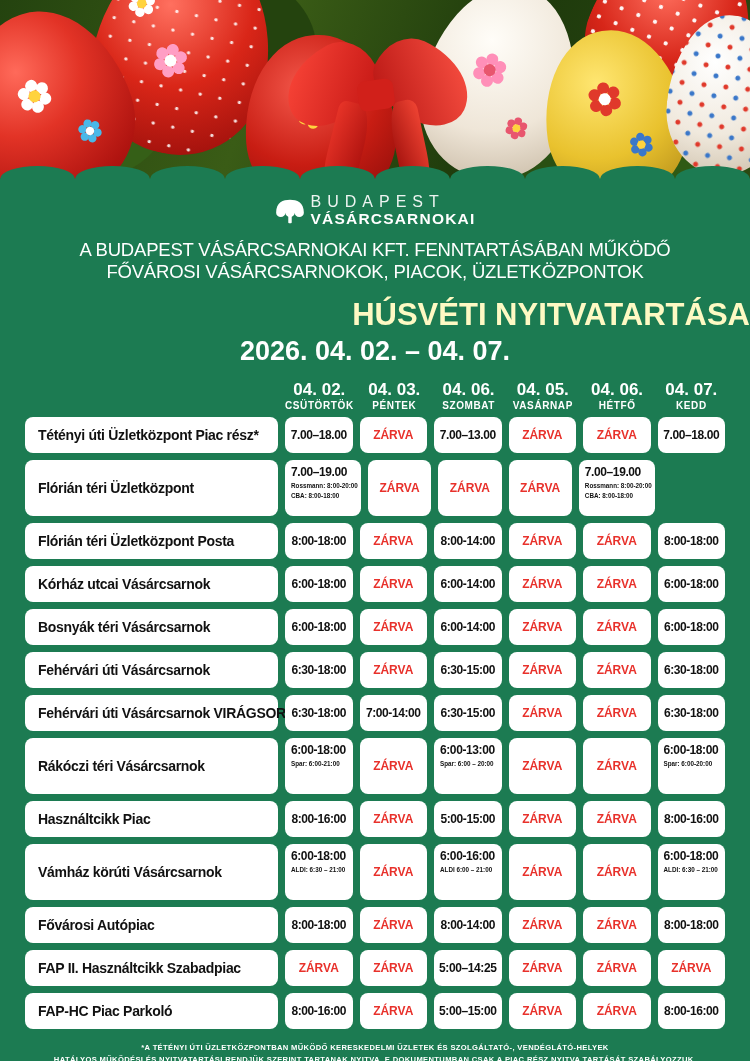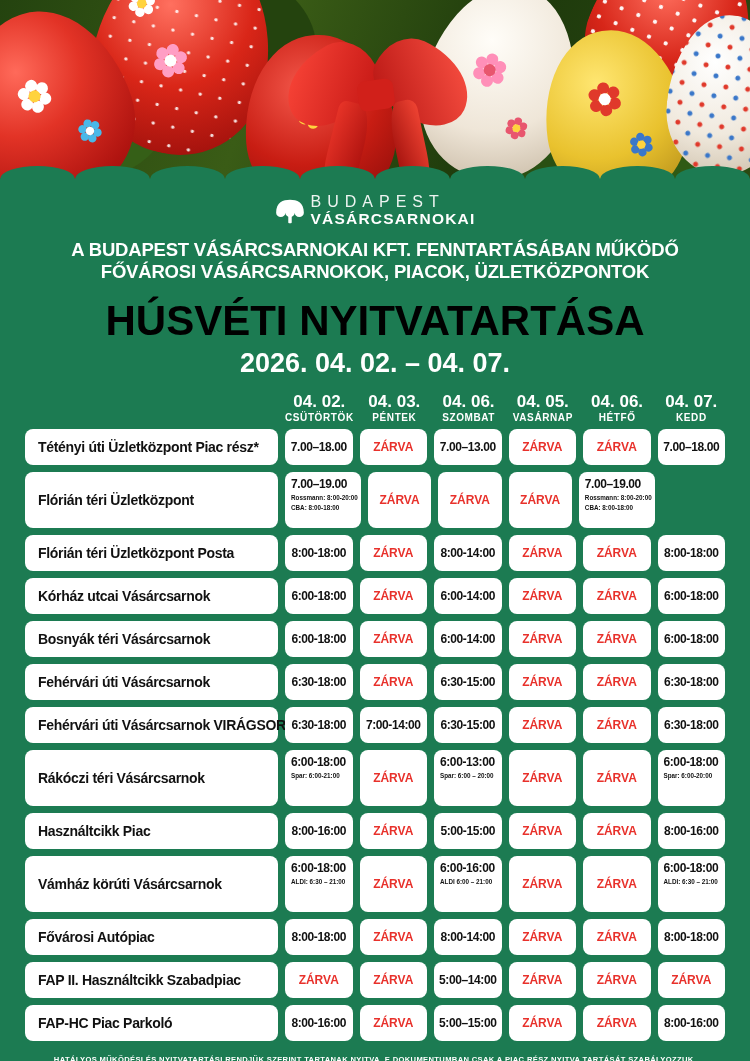"A BUDAPEST VÁSÁRCSARNOKAI KFT." .intro { font-weight: 700 -> 400 }
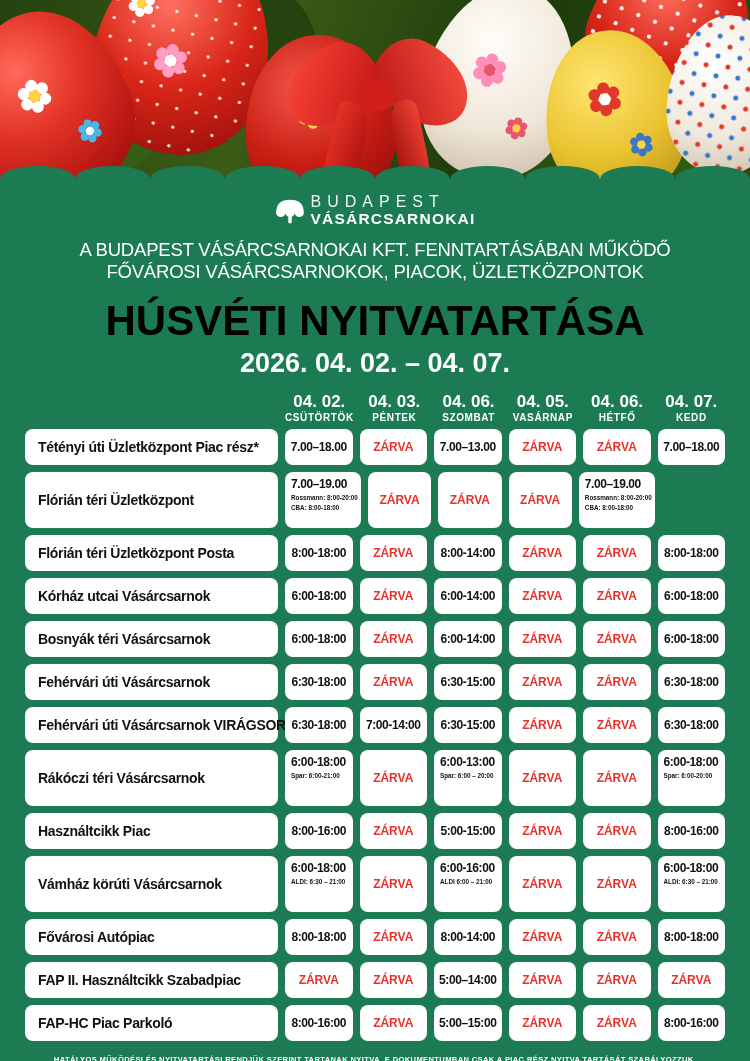"HÚSVÉTI NYITVATARTÁSA" .big-title { color: #000000 -> #fef9c3; font-size: 42px -> 31px; text-align: center -> right }
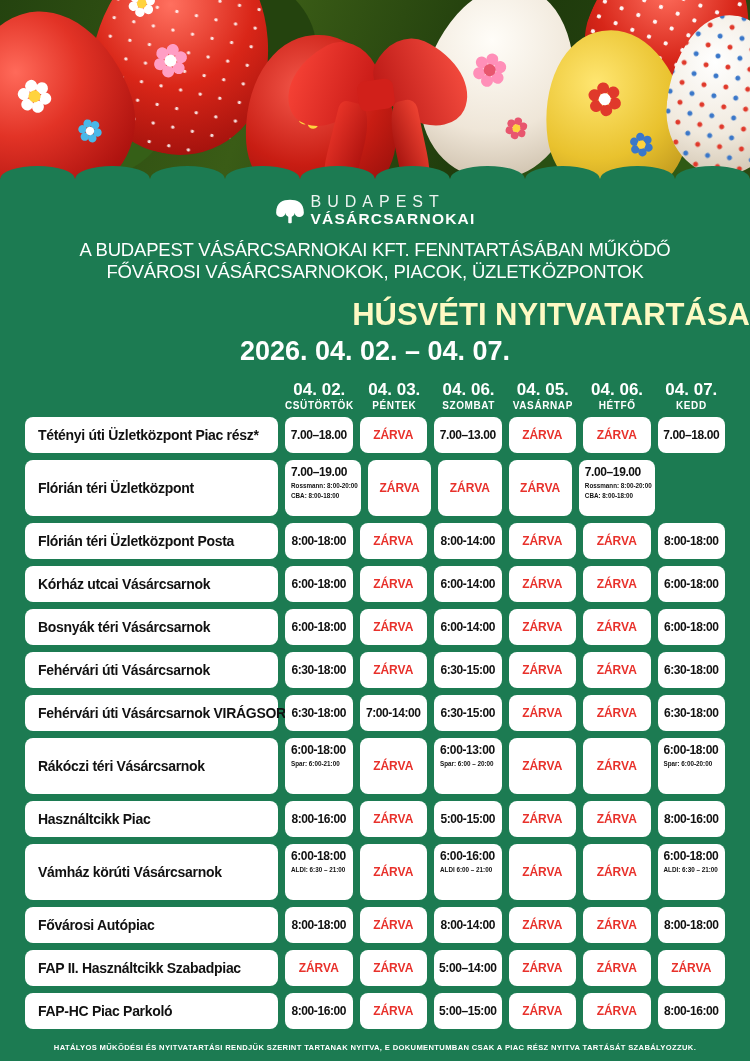"5:00–14:00" div.main { text: 14:00 -> 14:25 }
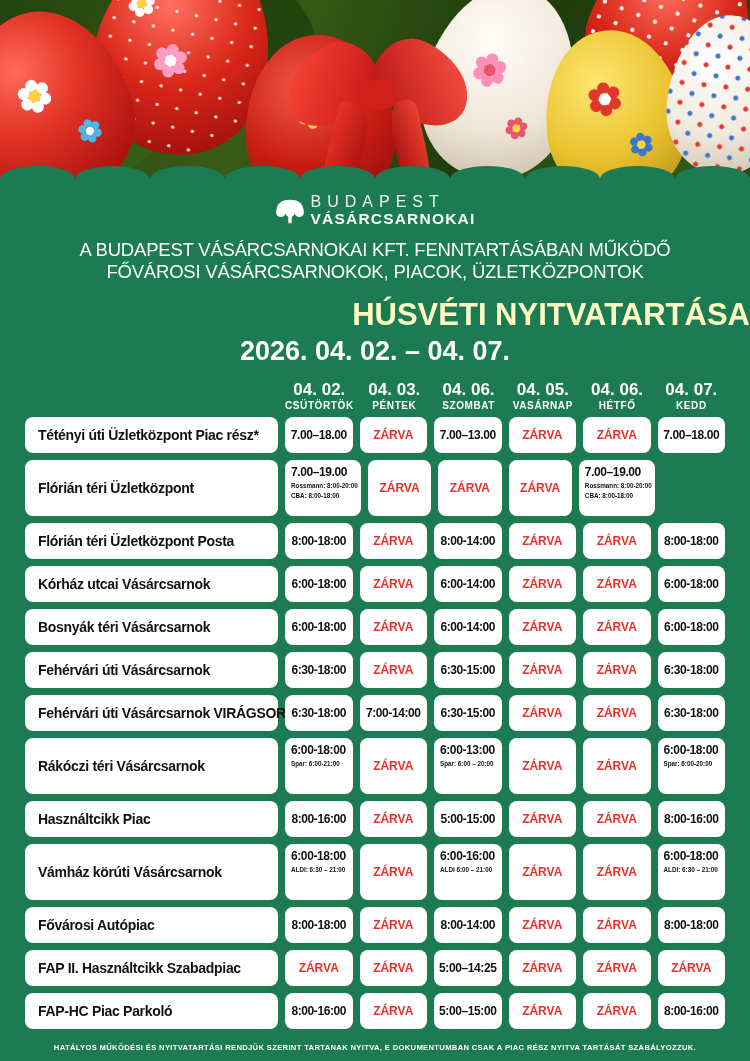"*A TÉTÉNYI ÚTI ÜZLETKÖZPONTBAN MŰKÖDŐ" div { html: none -> <div>*A TÉTÉNYI ÚTI ÜZLETKÖZPONTBAN MŰKÖDŐ KERESKEDELMI ÜZLETEK ÉS SZOLGÁLTATÓ-, VENDÉGLÁTÓ-HELYEK</div> }
